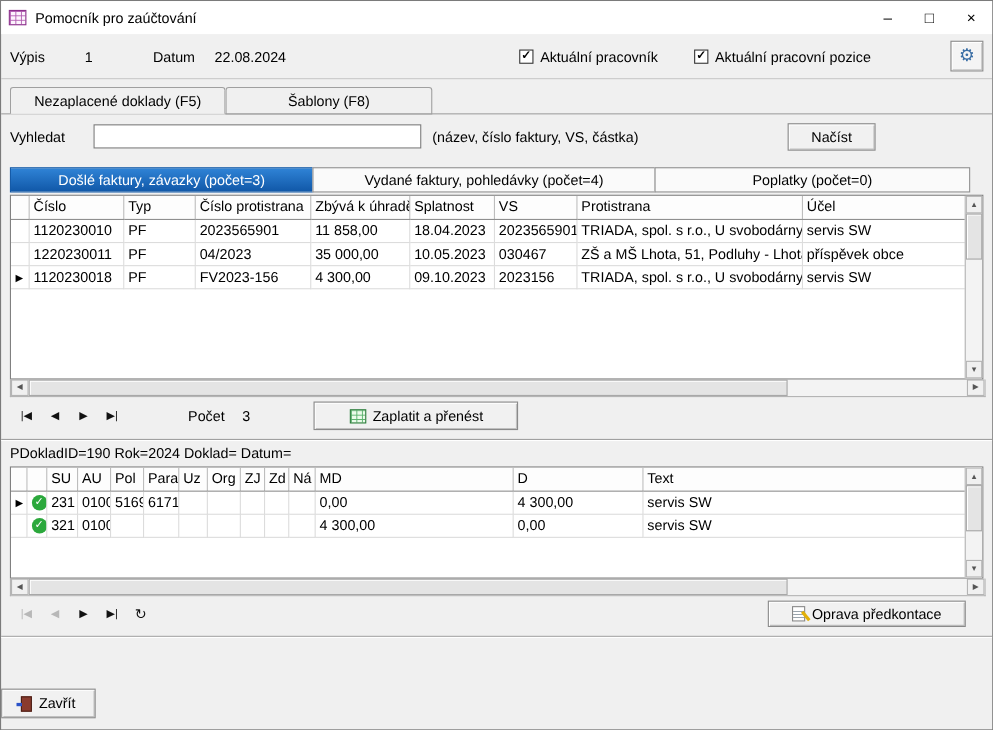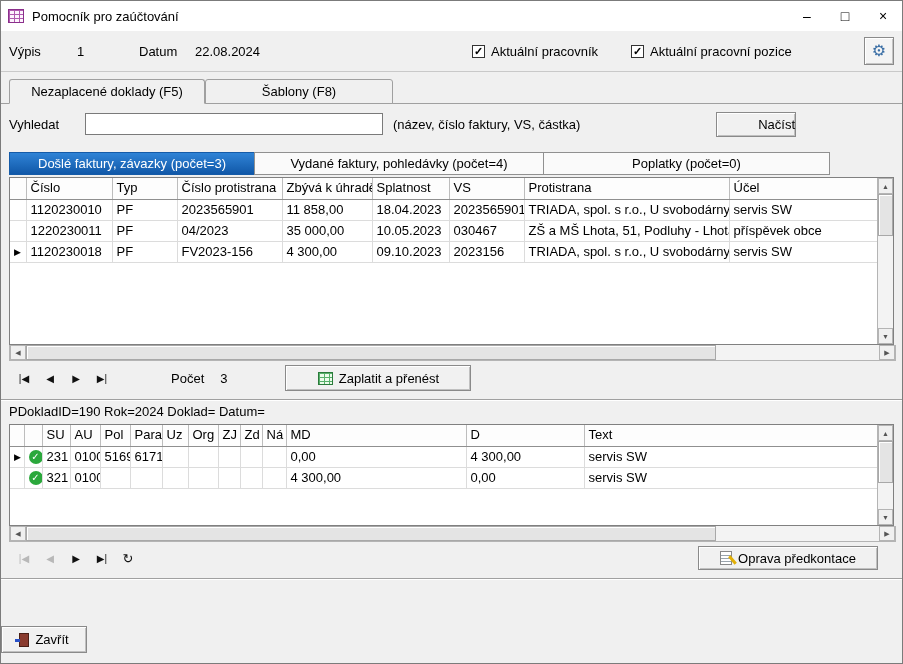"Načíst" #load-btn { justify-content: flex-end -> none }
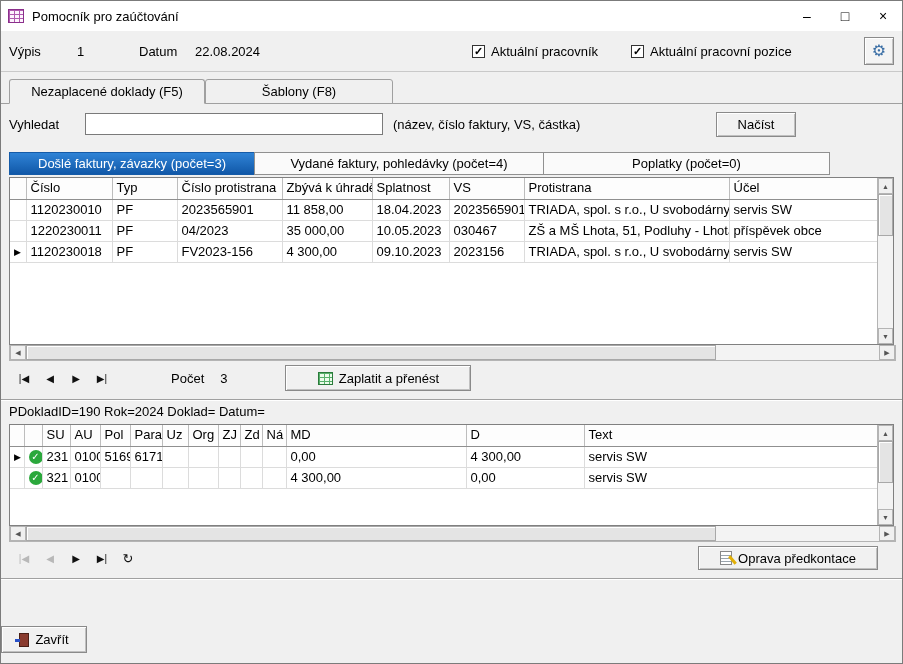"Došlé faktury, závazky (počet=3)" .itab.t1 { width: 246px -> 276px }
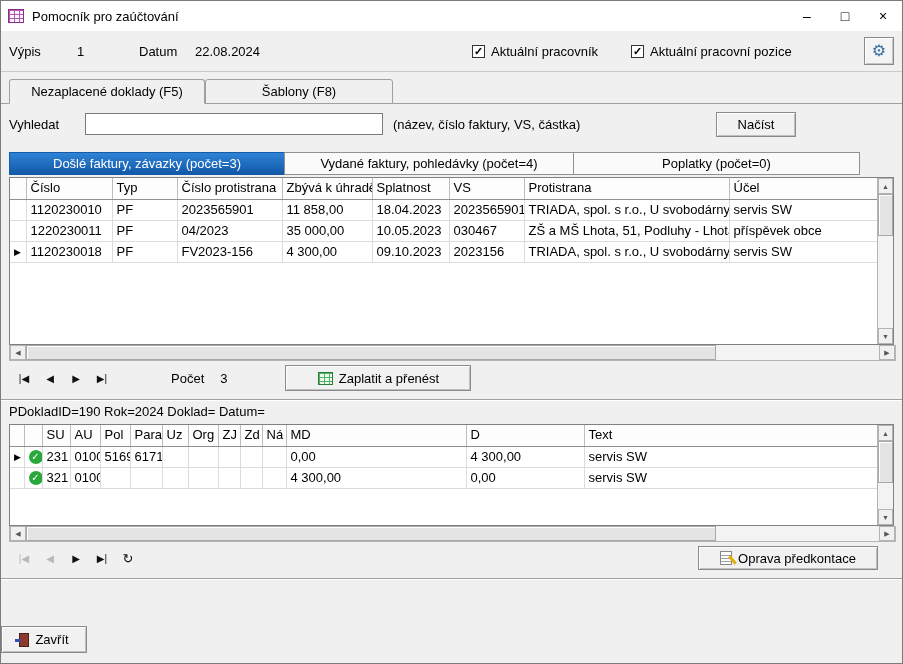"Vydané faktury, pohledávky (počet=4)" .itab.t2 { width: 290px -> 312px }
